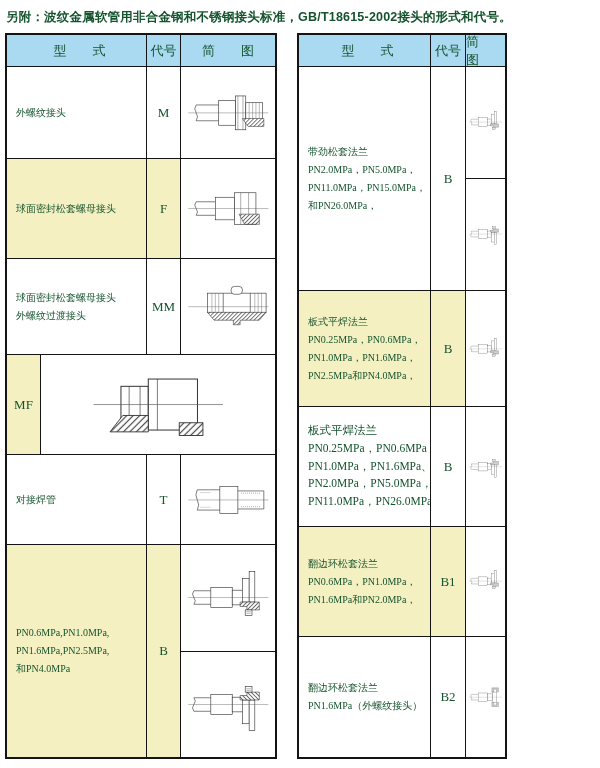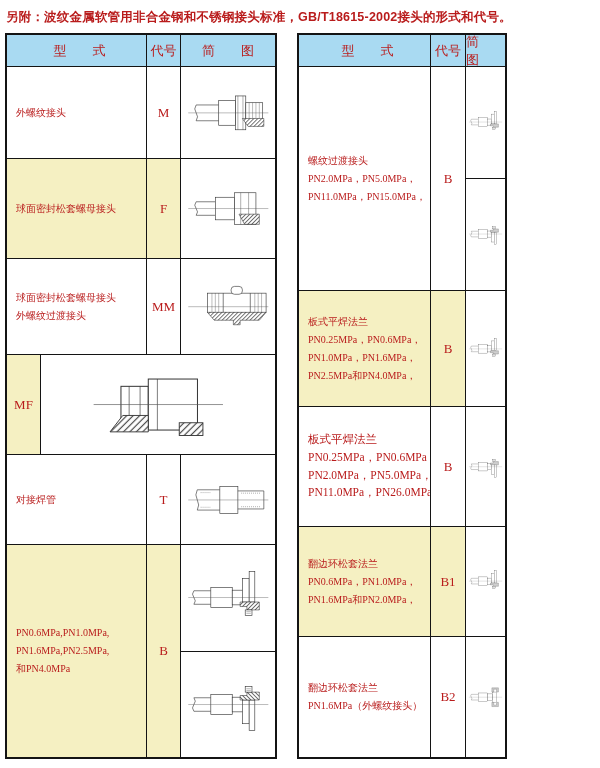"另附：波纹金属软管用非合金钢和不锈钢接头标准，GB/T18615-2002接头的" .page { color: #b91c1c -> #14532d }
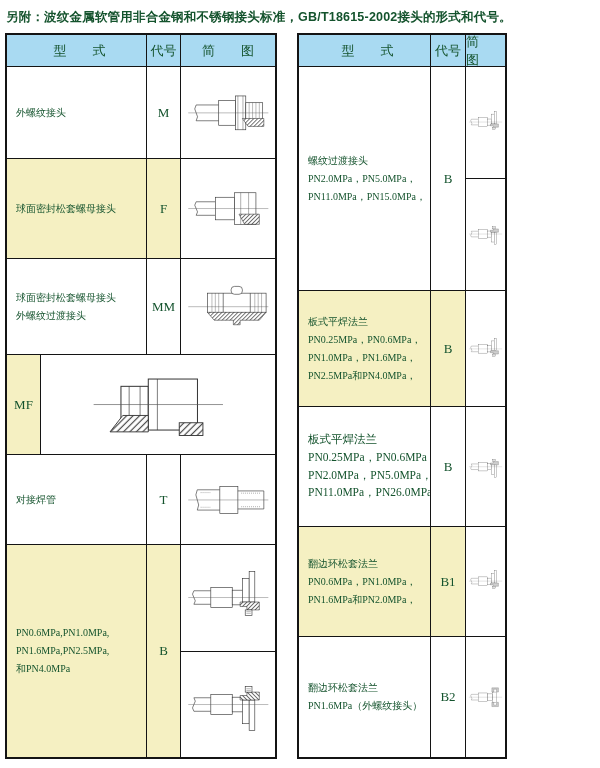"螺纹过渡接头" div.ln { text: 螺纹过渡接头 -> 带劲松套法兰 }
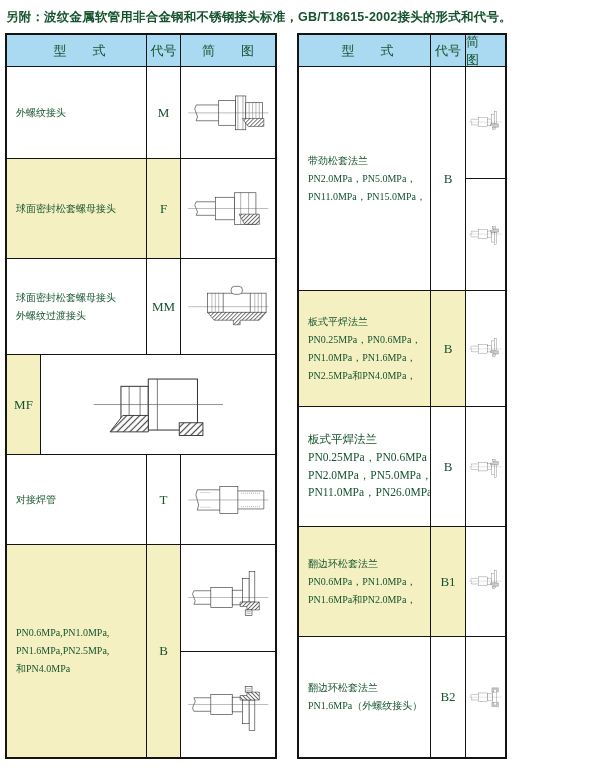"和PN26.0MPa，" div.ln { html: none -> <div>和PN26.0MPa，</div> }
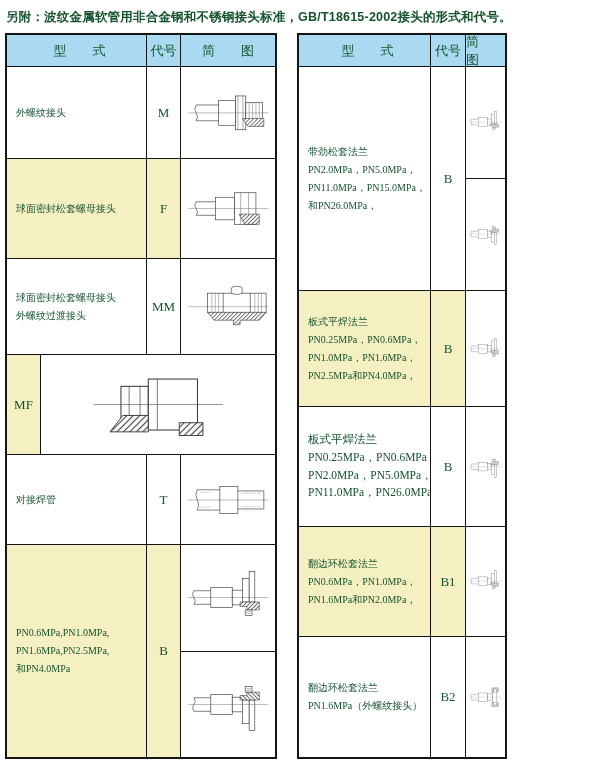"PN1.0MPa，PN1.6MPa、" div.ln { html: none -> <div>PN1.0MPa，PN1.6MPa、</div> }
